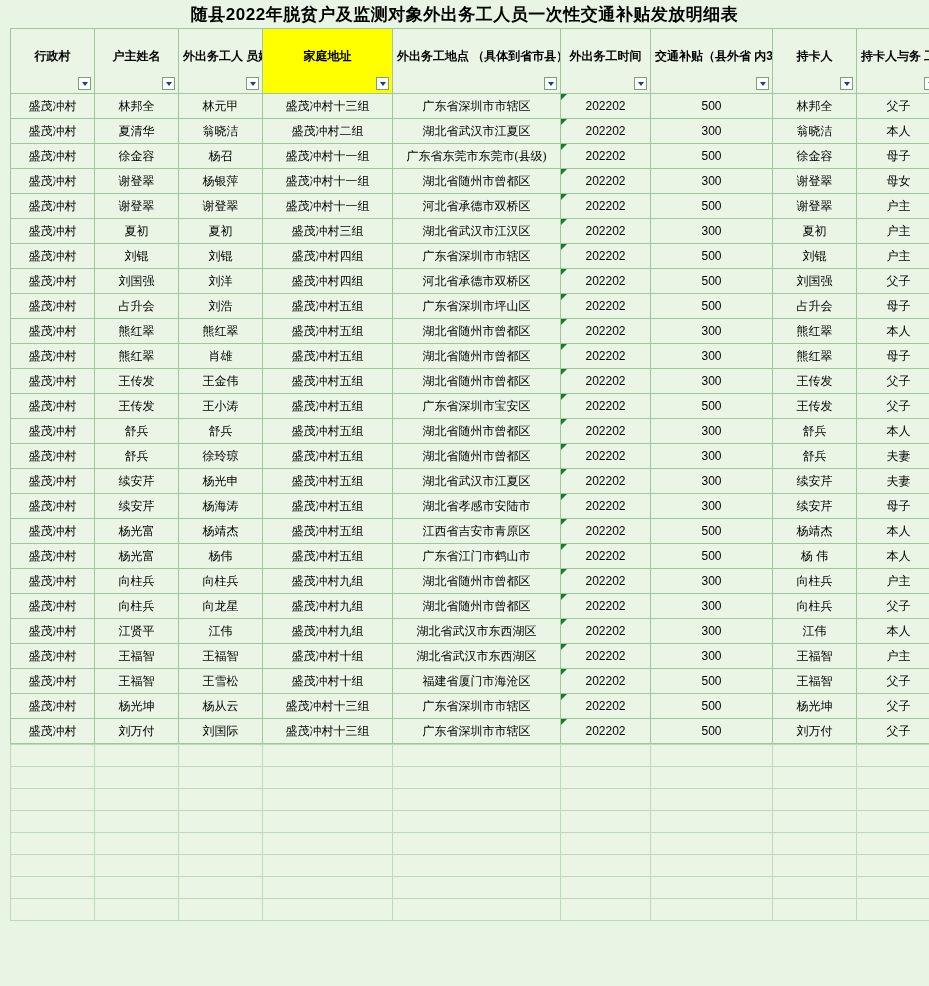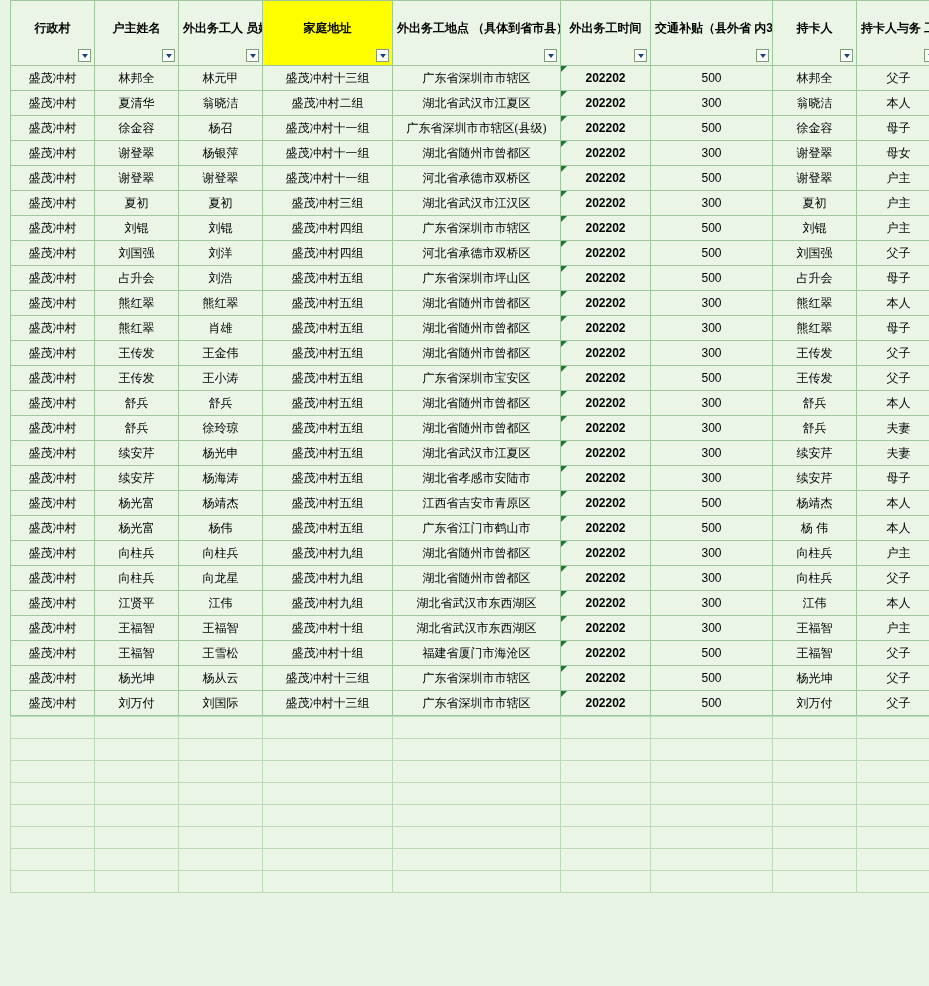"随县2022年脱贫户及监测对象外出务工人员一次性交通补贴发放明细表" div.title-bar { html: none -> <div> <span>随县2022年脱贫户及监测对象外出务工人员一次性交通补贴发放明细表</span> </div> }
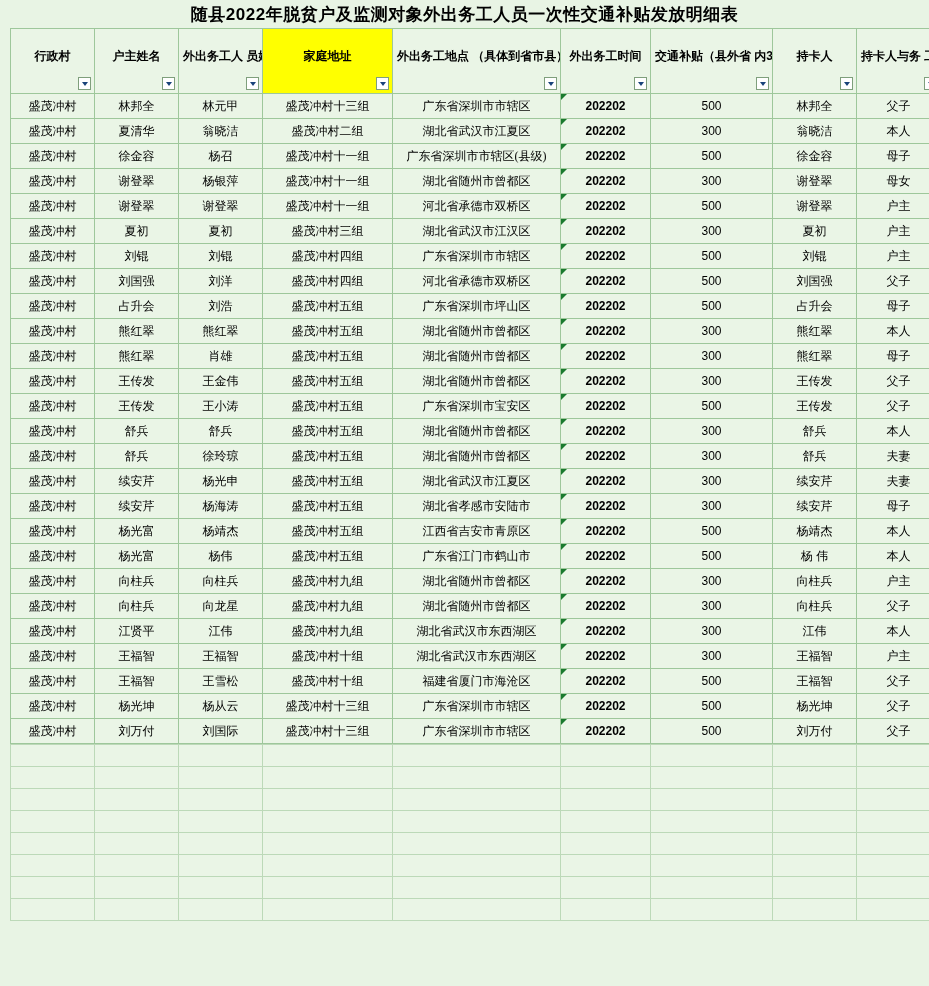"202202" tbody td.cell-note { font-weight: bold -> none }
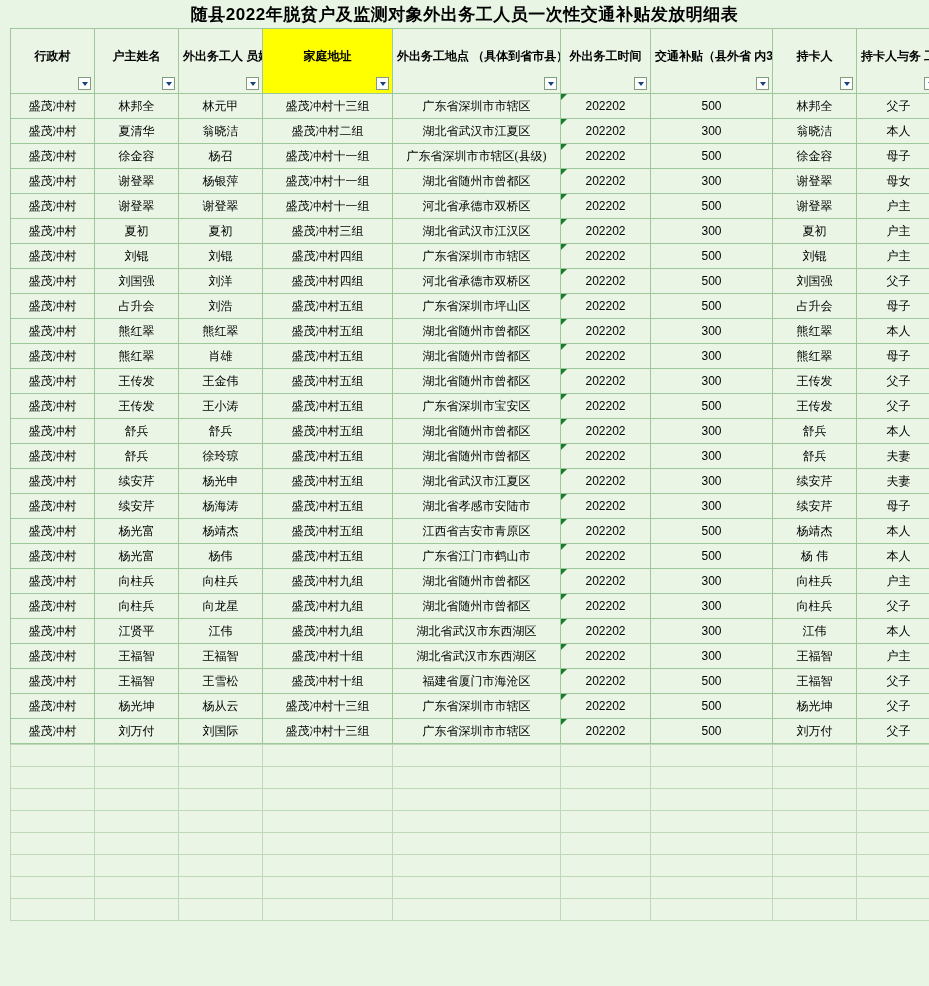"广东省深圳市市辖区(县级)" td.col-addr { text: 深圳市市辖区 -> 东莞市东莞市 }
